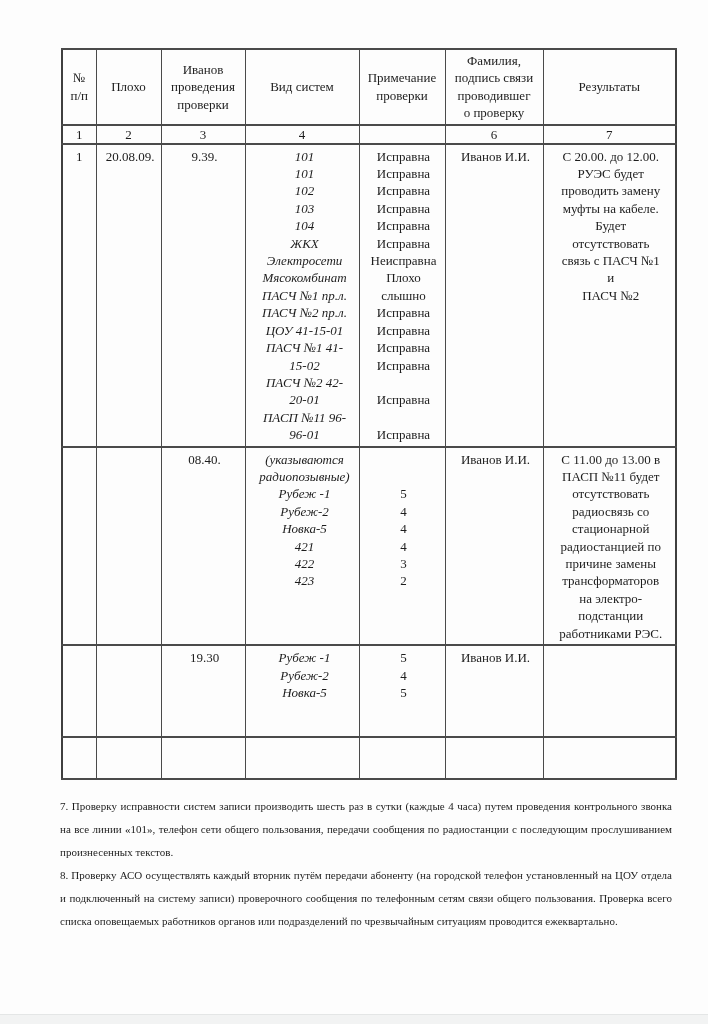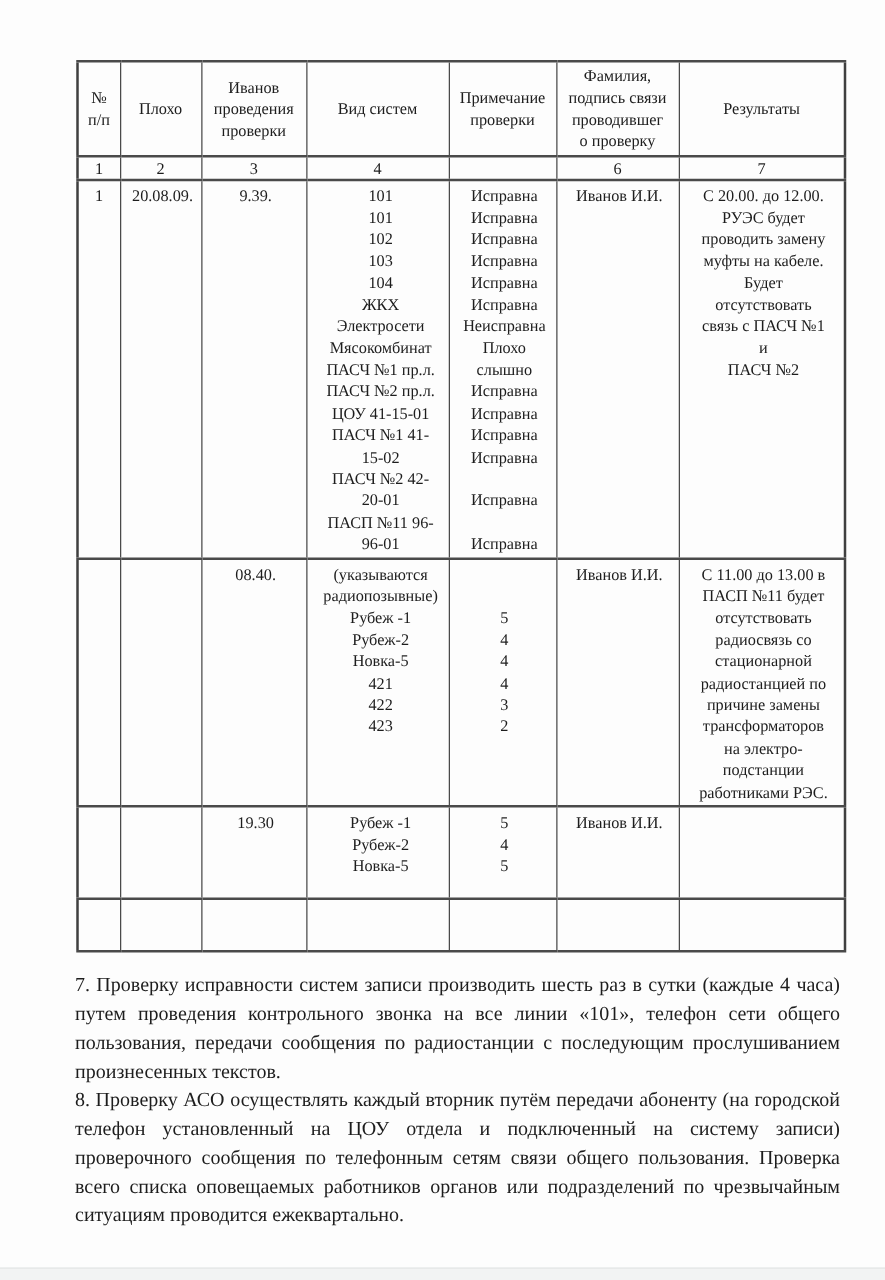"101" tr.data td.c-comm { font-style: none -> italic }
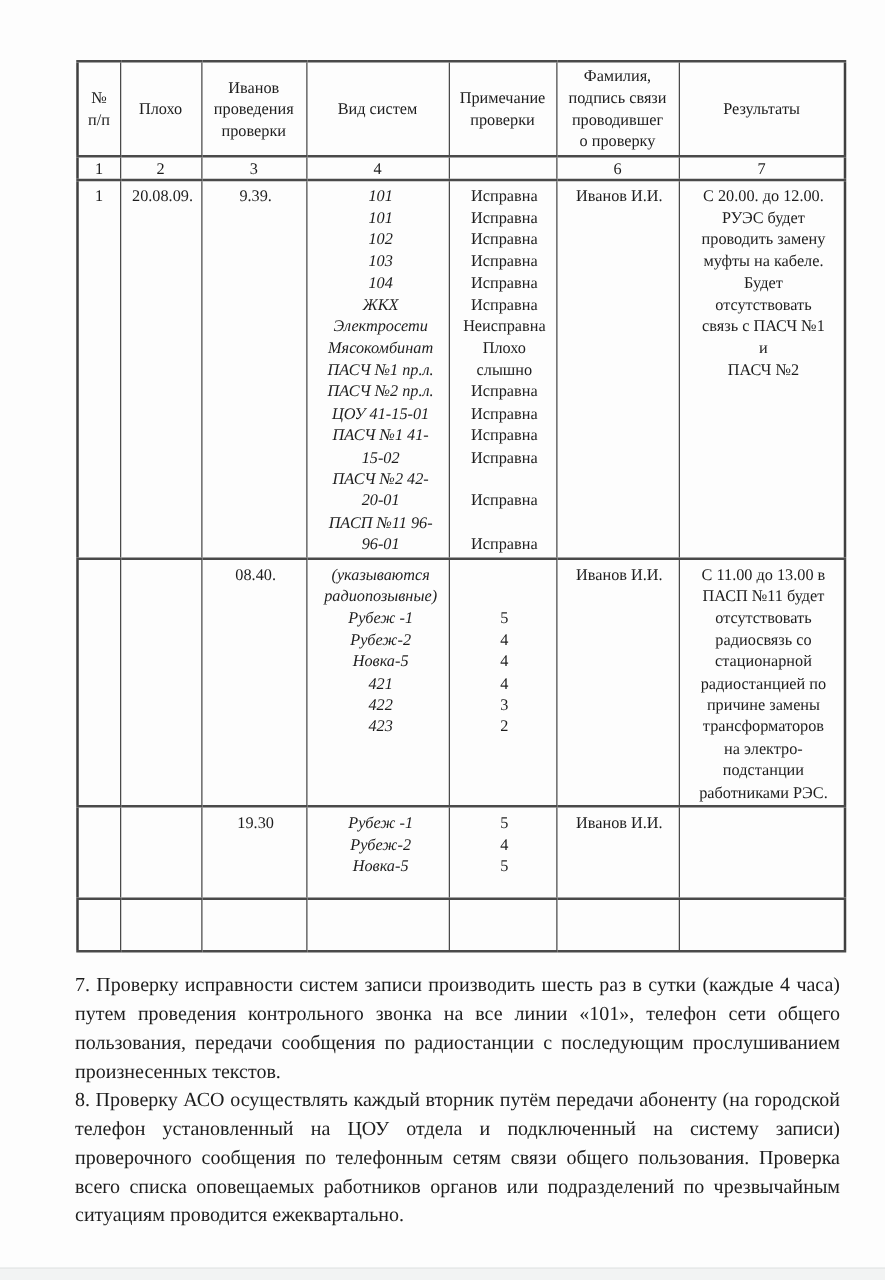"19.30" tr.r3 { height: 74px -> 92px }
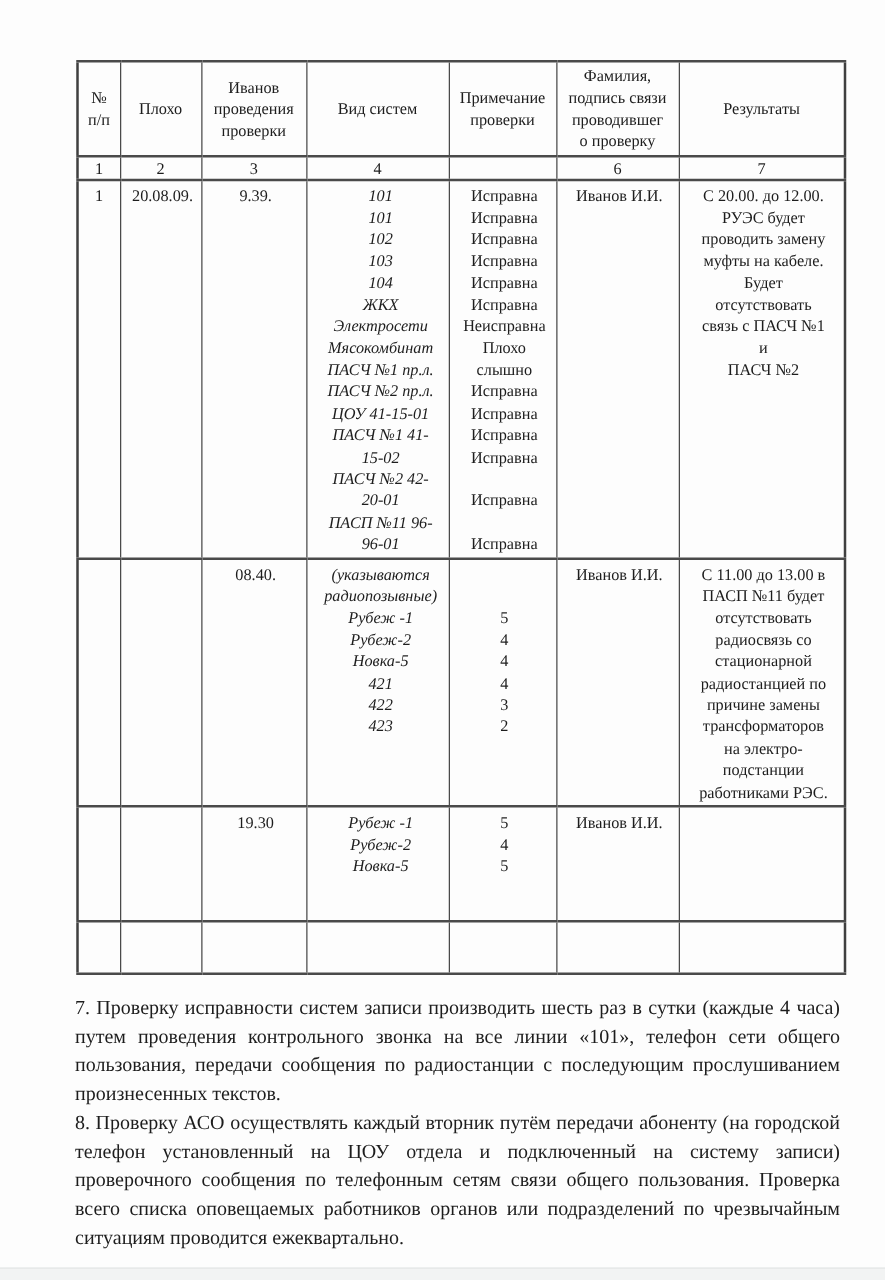"7. Проверку исправности систем записи" .paras { font-size: 16px -> 11px }
